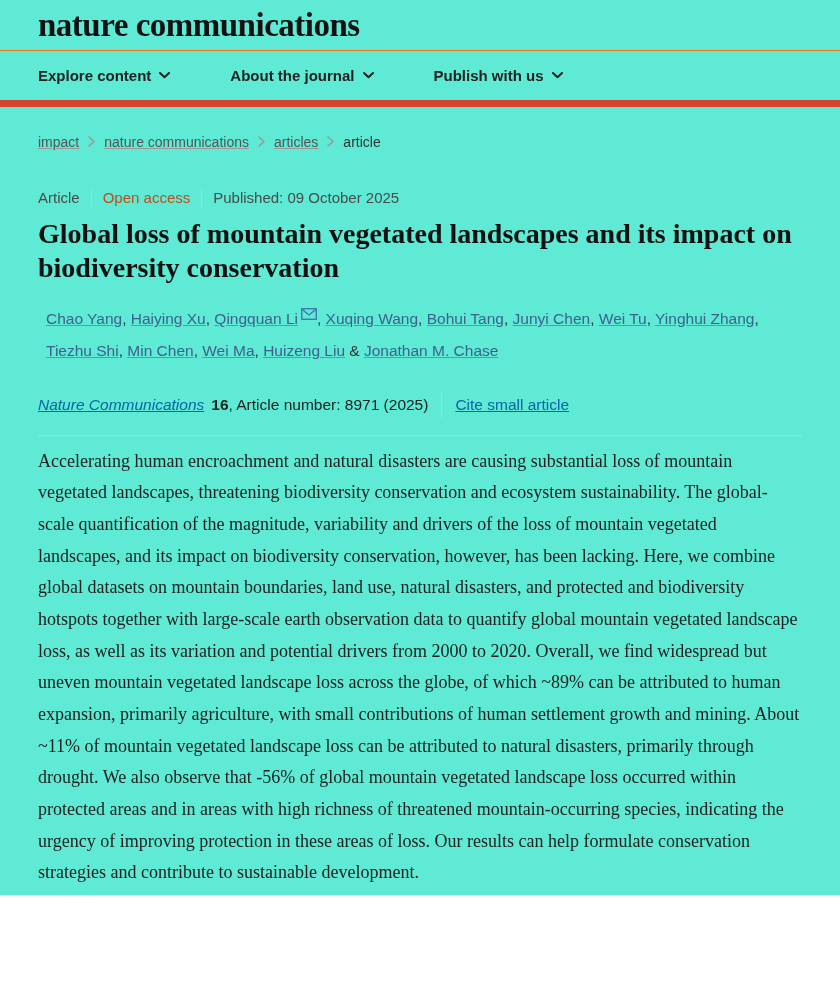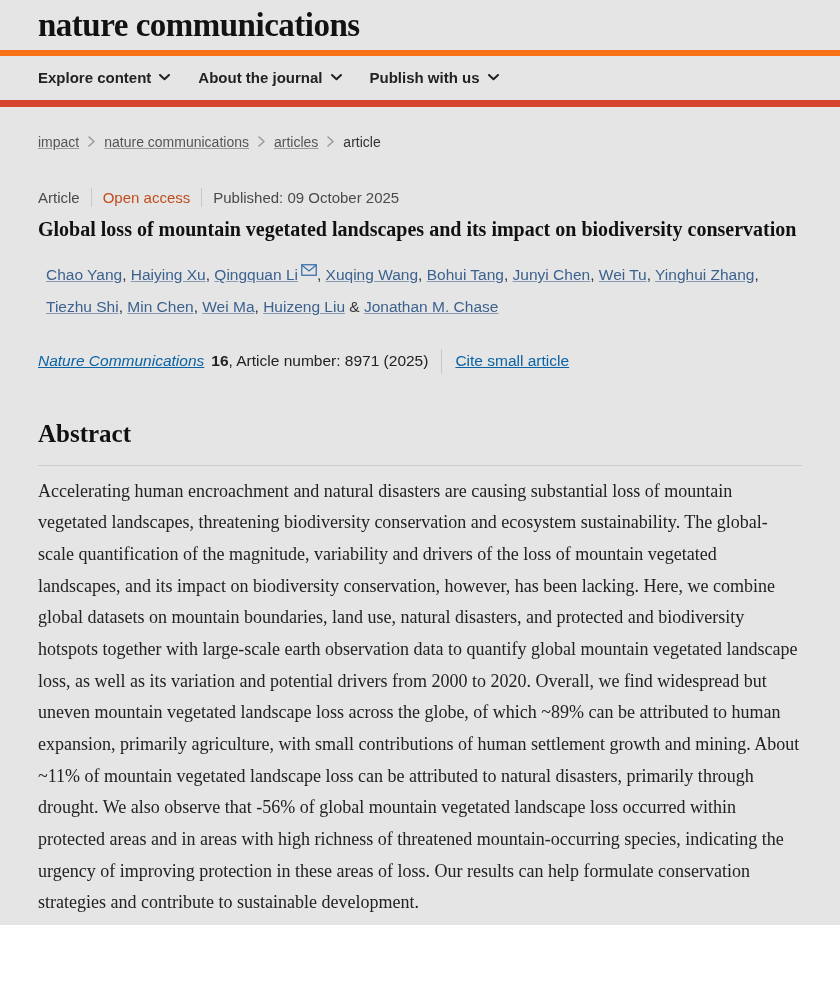"nature communications" .page { background: #e5e5e5 -> #5eead4 }
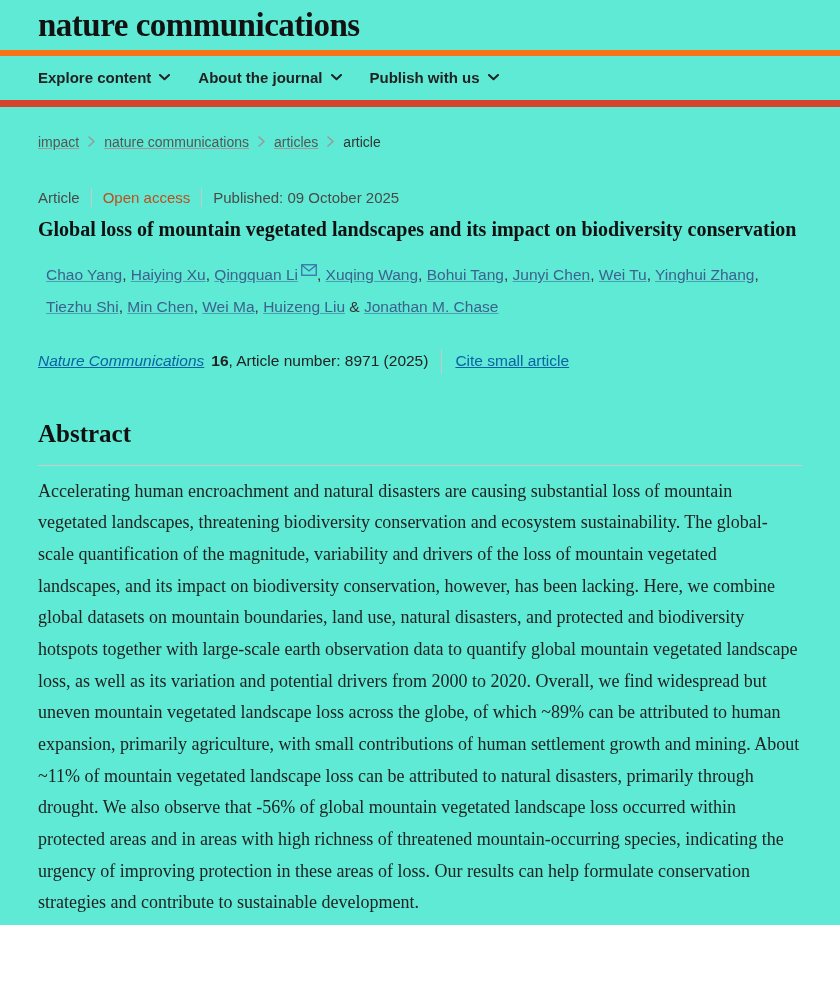"Explore content" .main-nav { border-top: 6px solid #f97316 -> 1px solid #f97316; gap: 28px -> 60px }
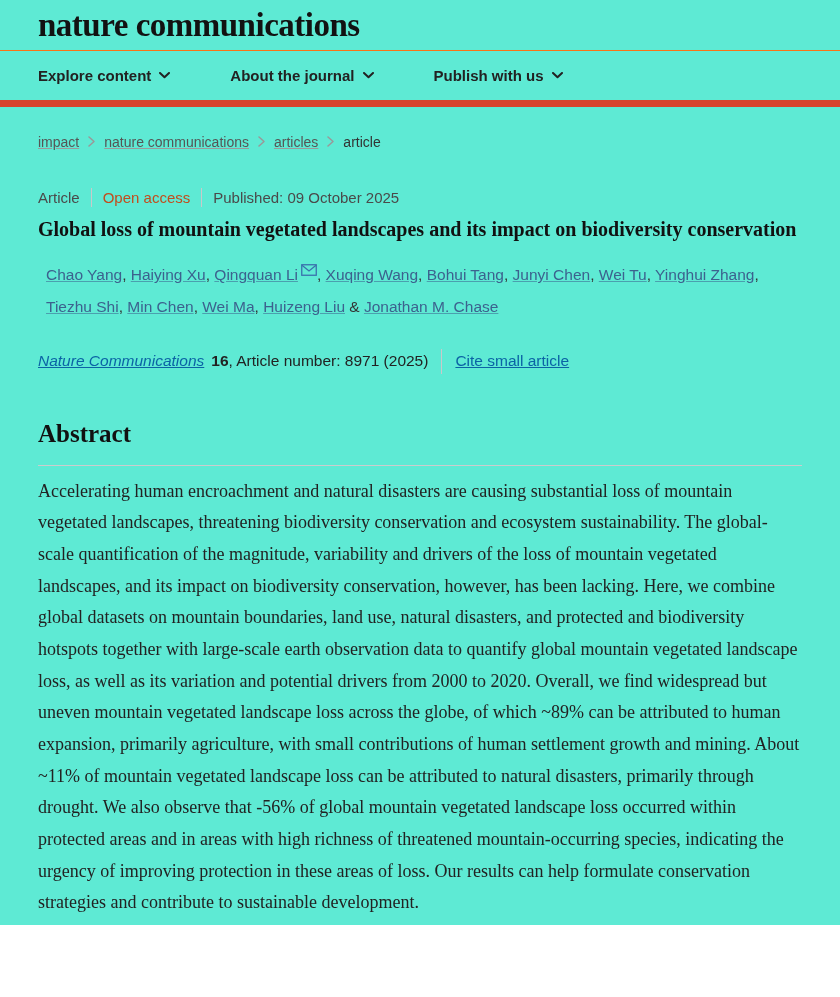"Global loss of mountain vegetated" h1.article-title { font-size: 20px -> 28px }
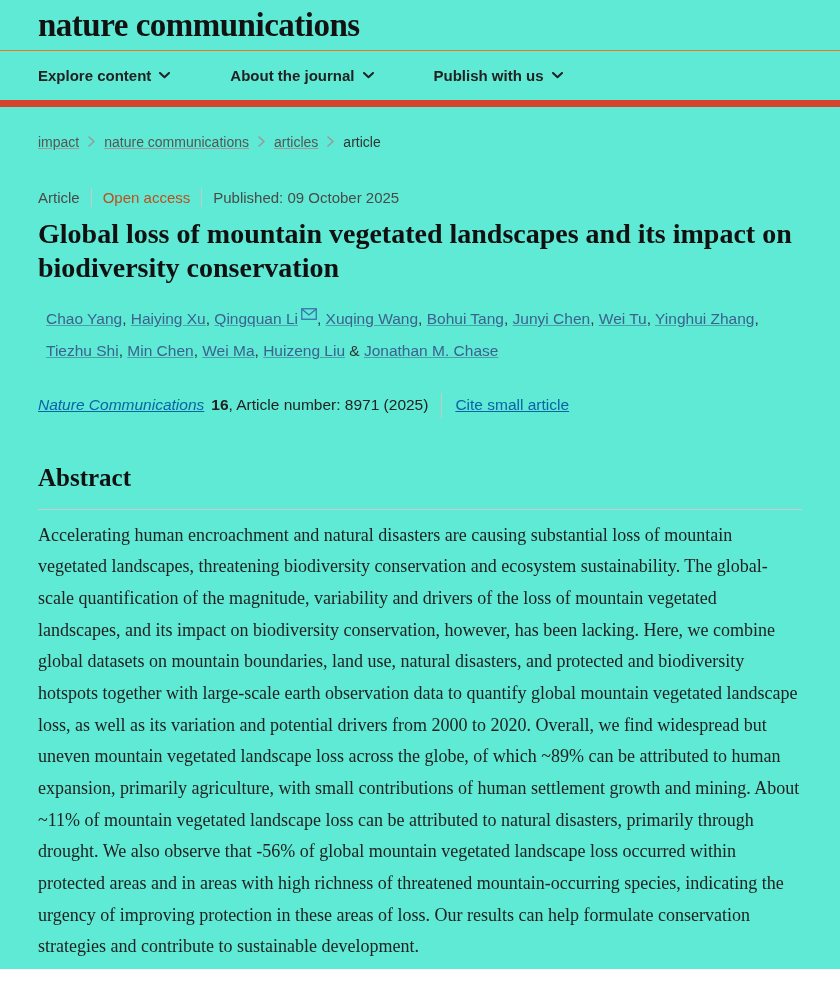"Abstract" h2.abstract-heading { html: <h2>Abstract</h2> -> none }
